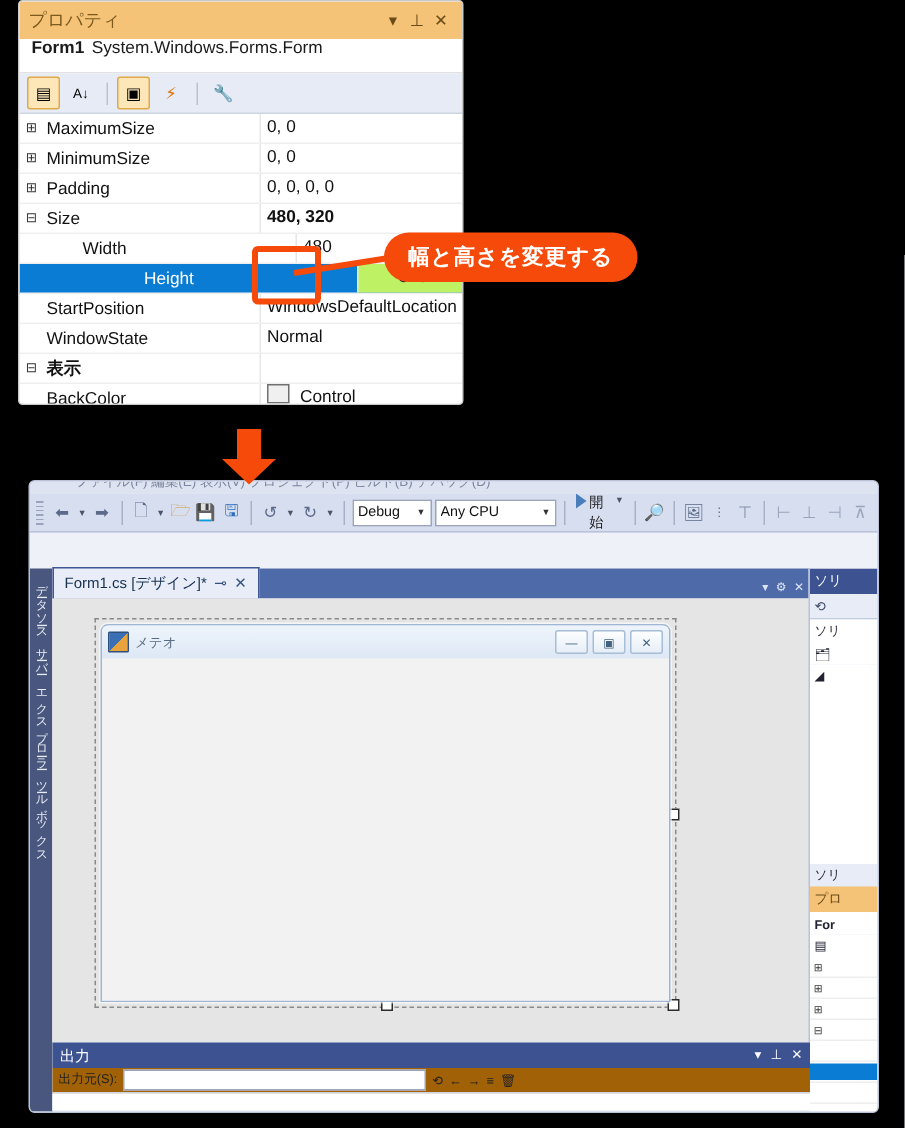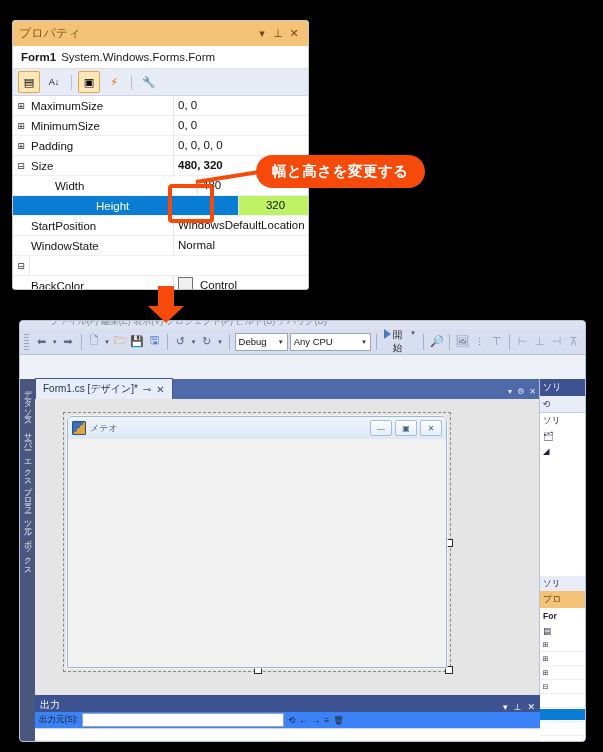"プロパティ" .props-panel { top: 20px -> 0 }
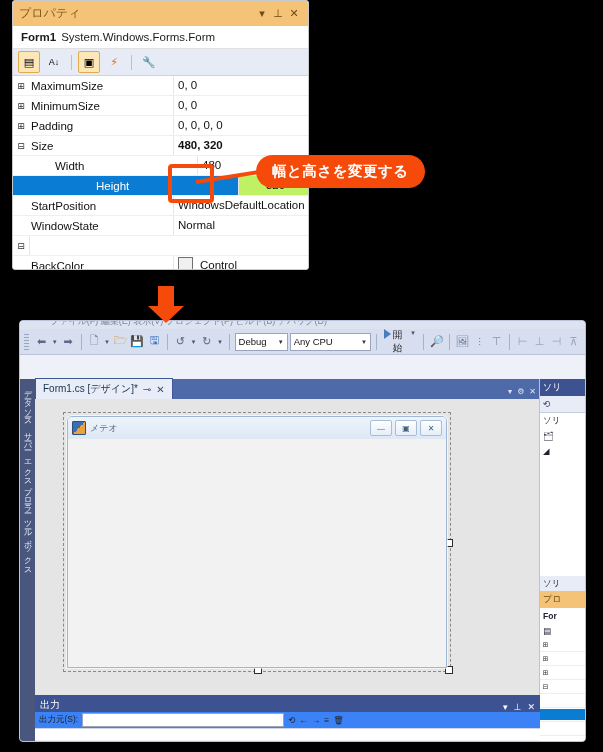"Form1" .props-subhdr { align-items: center -> none }
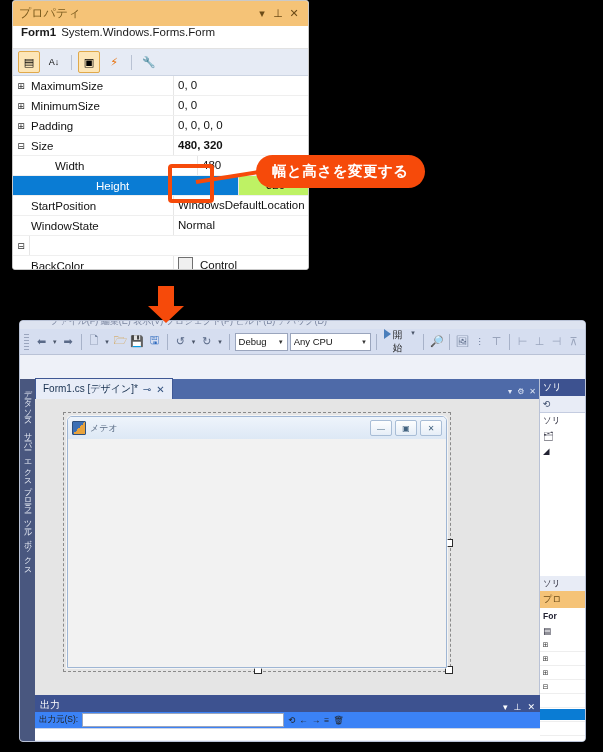"表示" span.nm { html: none -> <span>表示</span> }
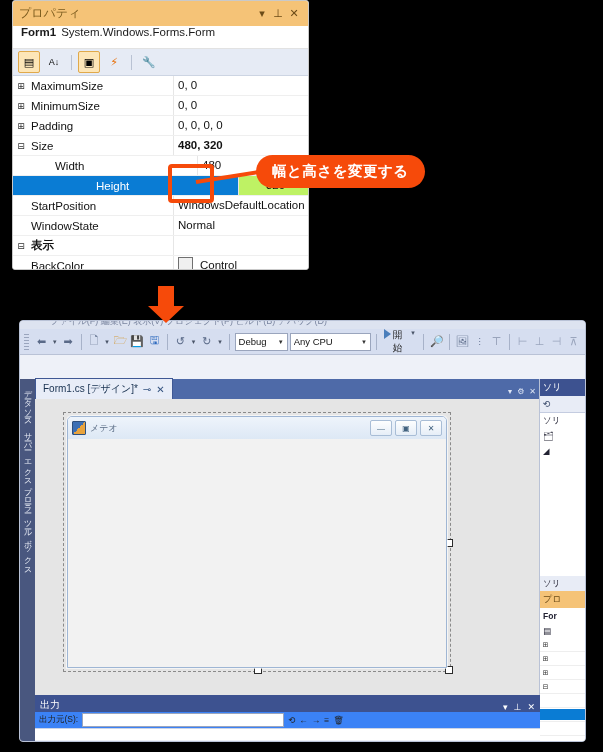"出力" .out-hdr { align-items: flex-end -> center }
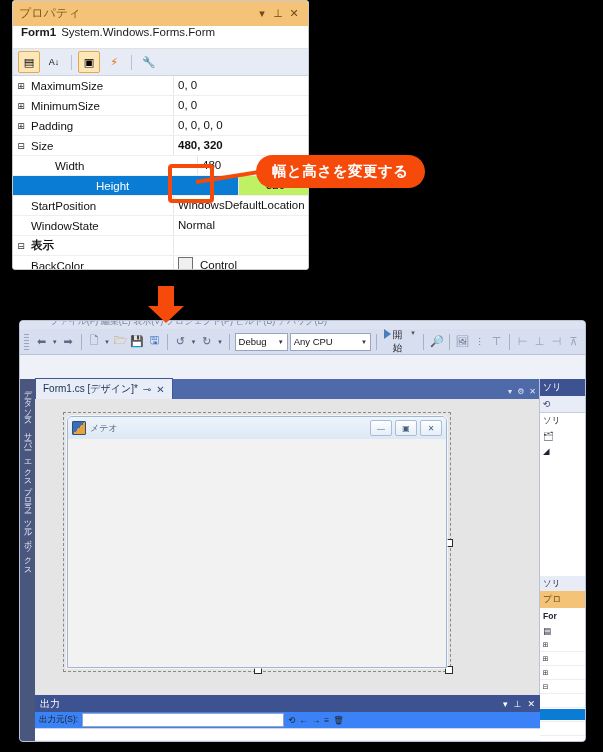"出力元(S):" .out-tool { background: #3b82f6 -> #a16207 }
